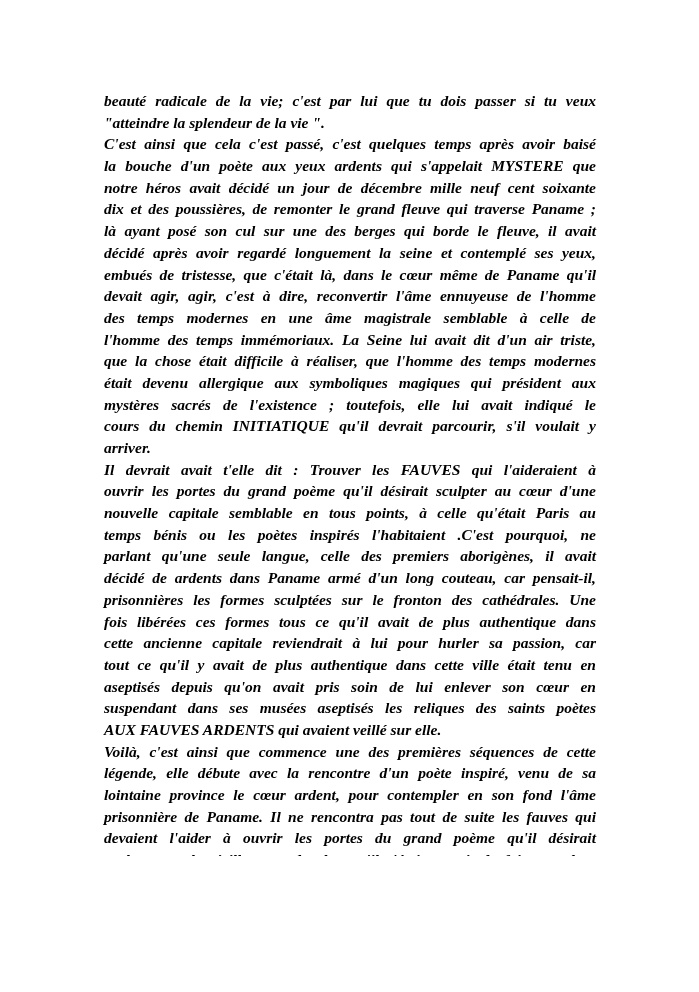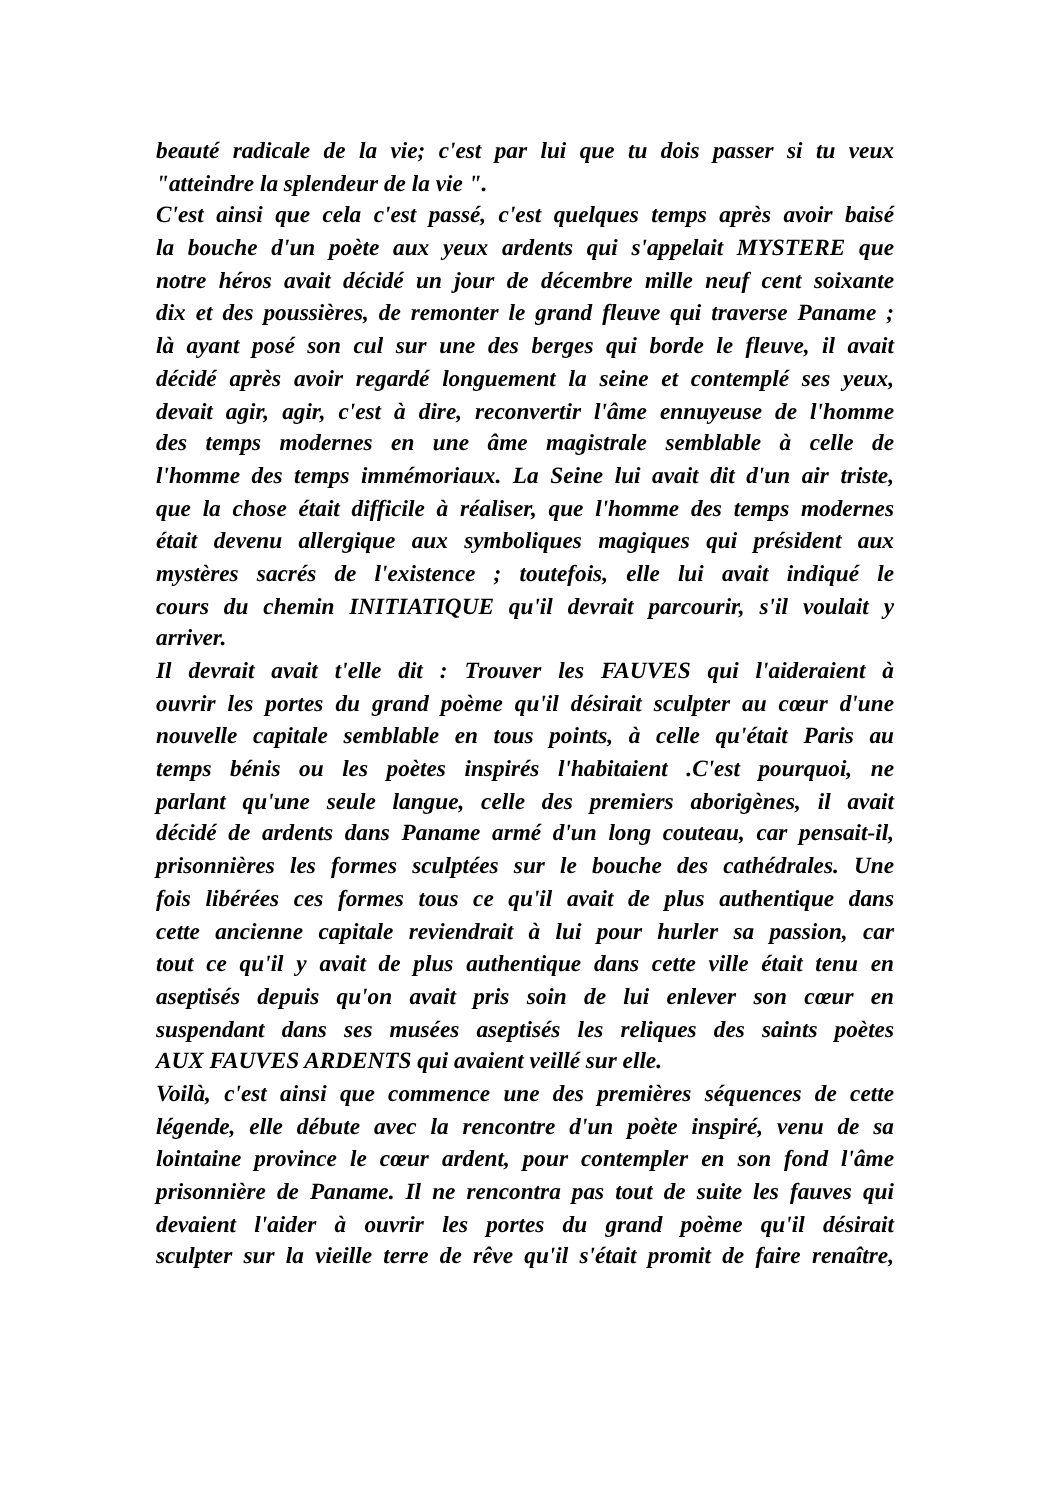"embués de tristesse, que c'était" div.line { html: none -> <div>embués de tristesse, que c'était là, dans le cœur même de Paname qu'il</div> }
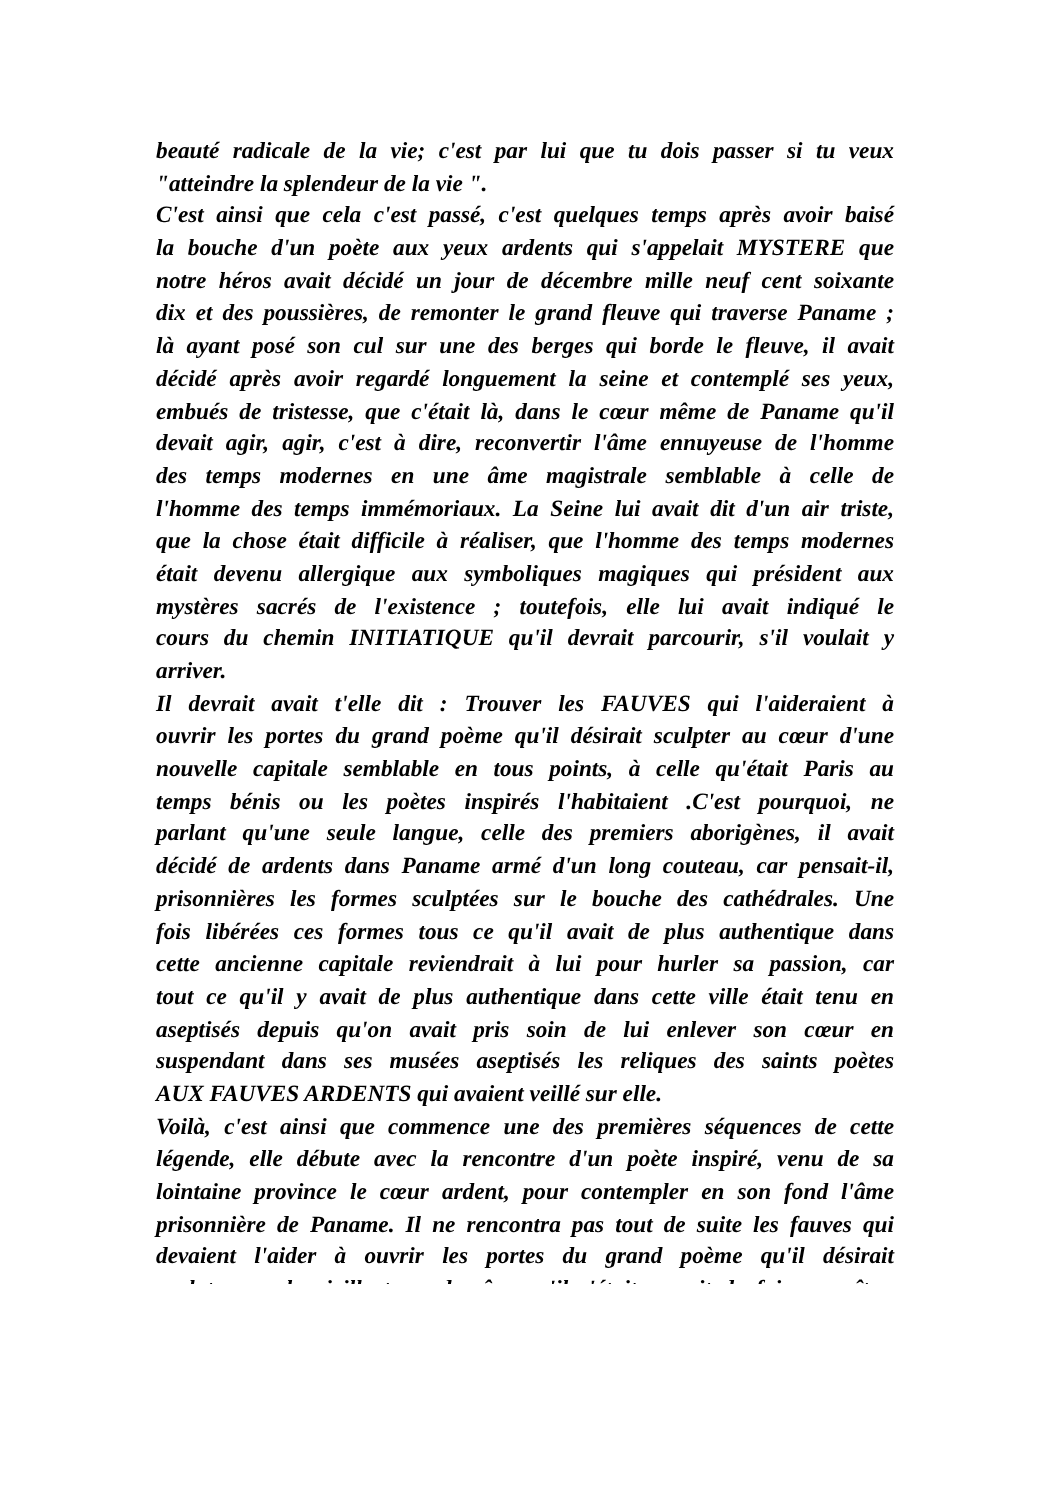"prisonnières les formes sculptées sur" div.line { text: bouche -> fronton }
